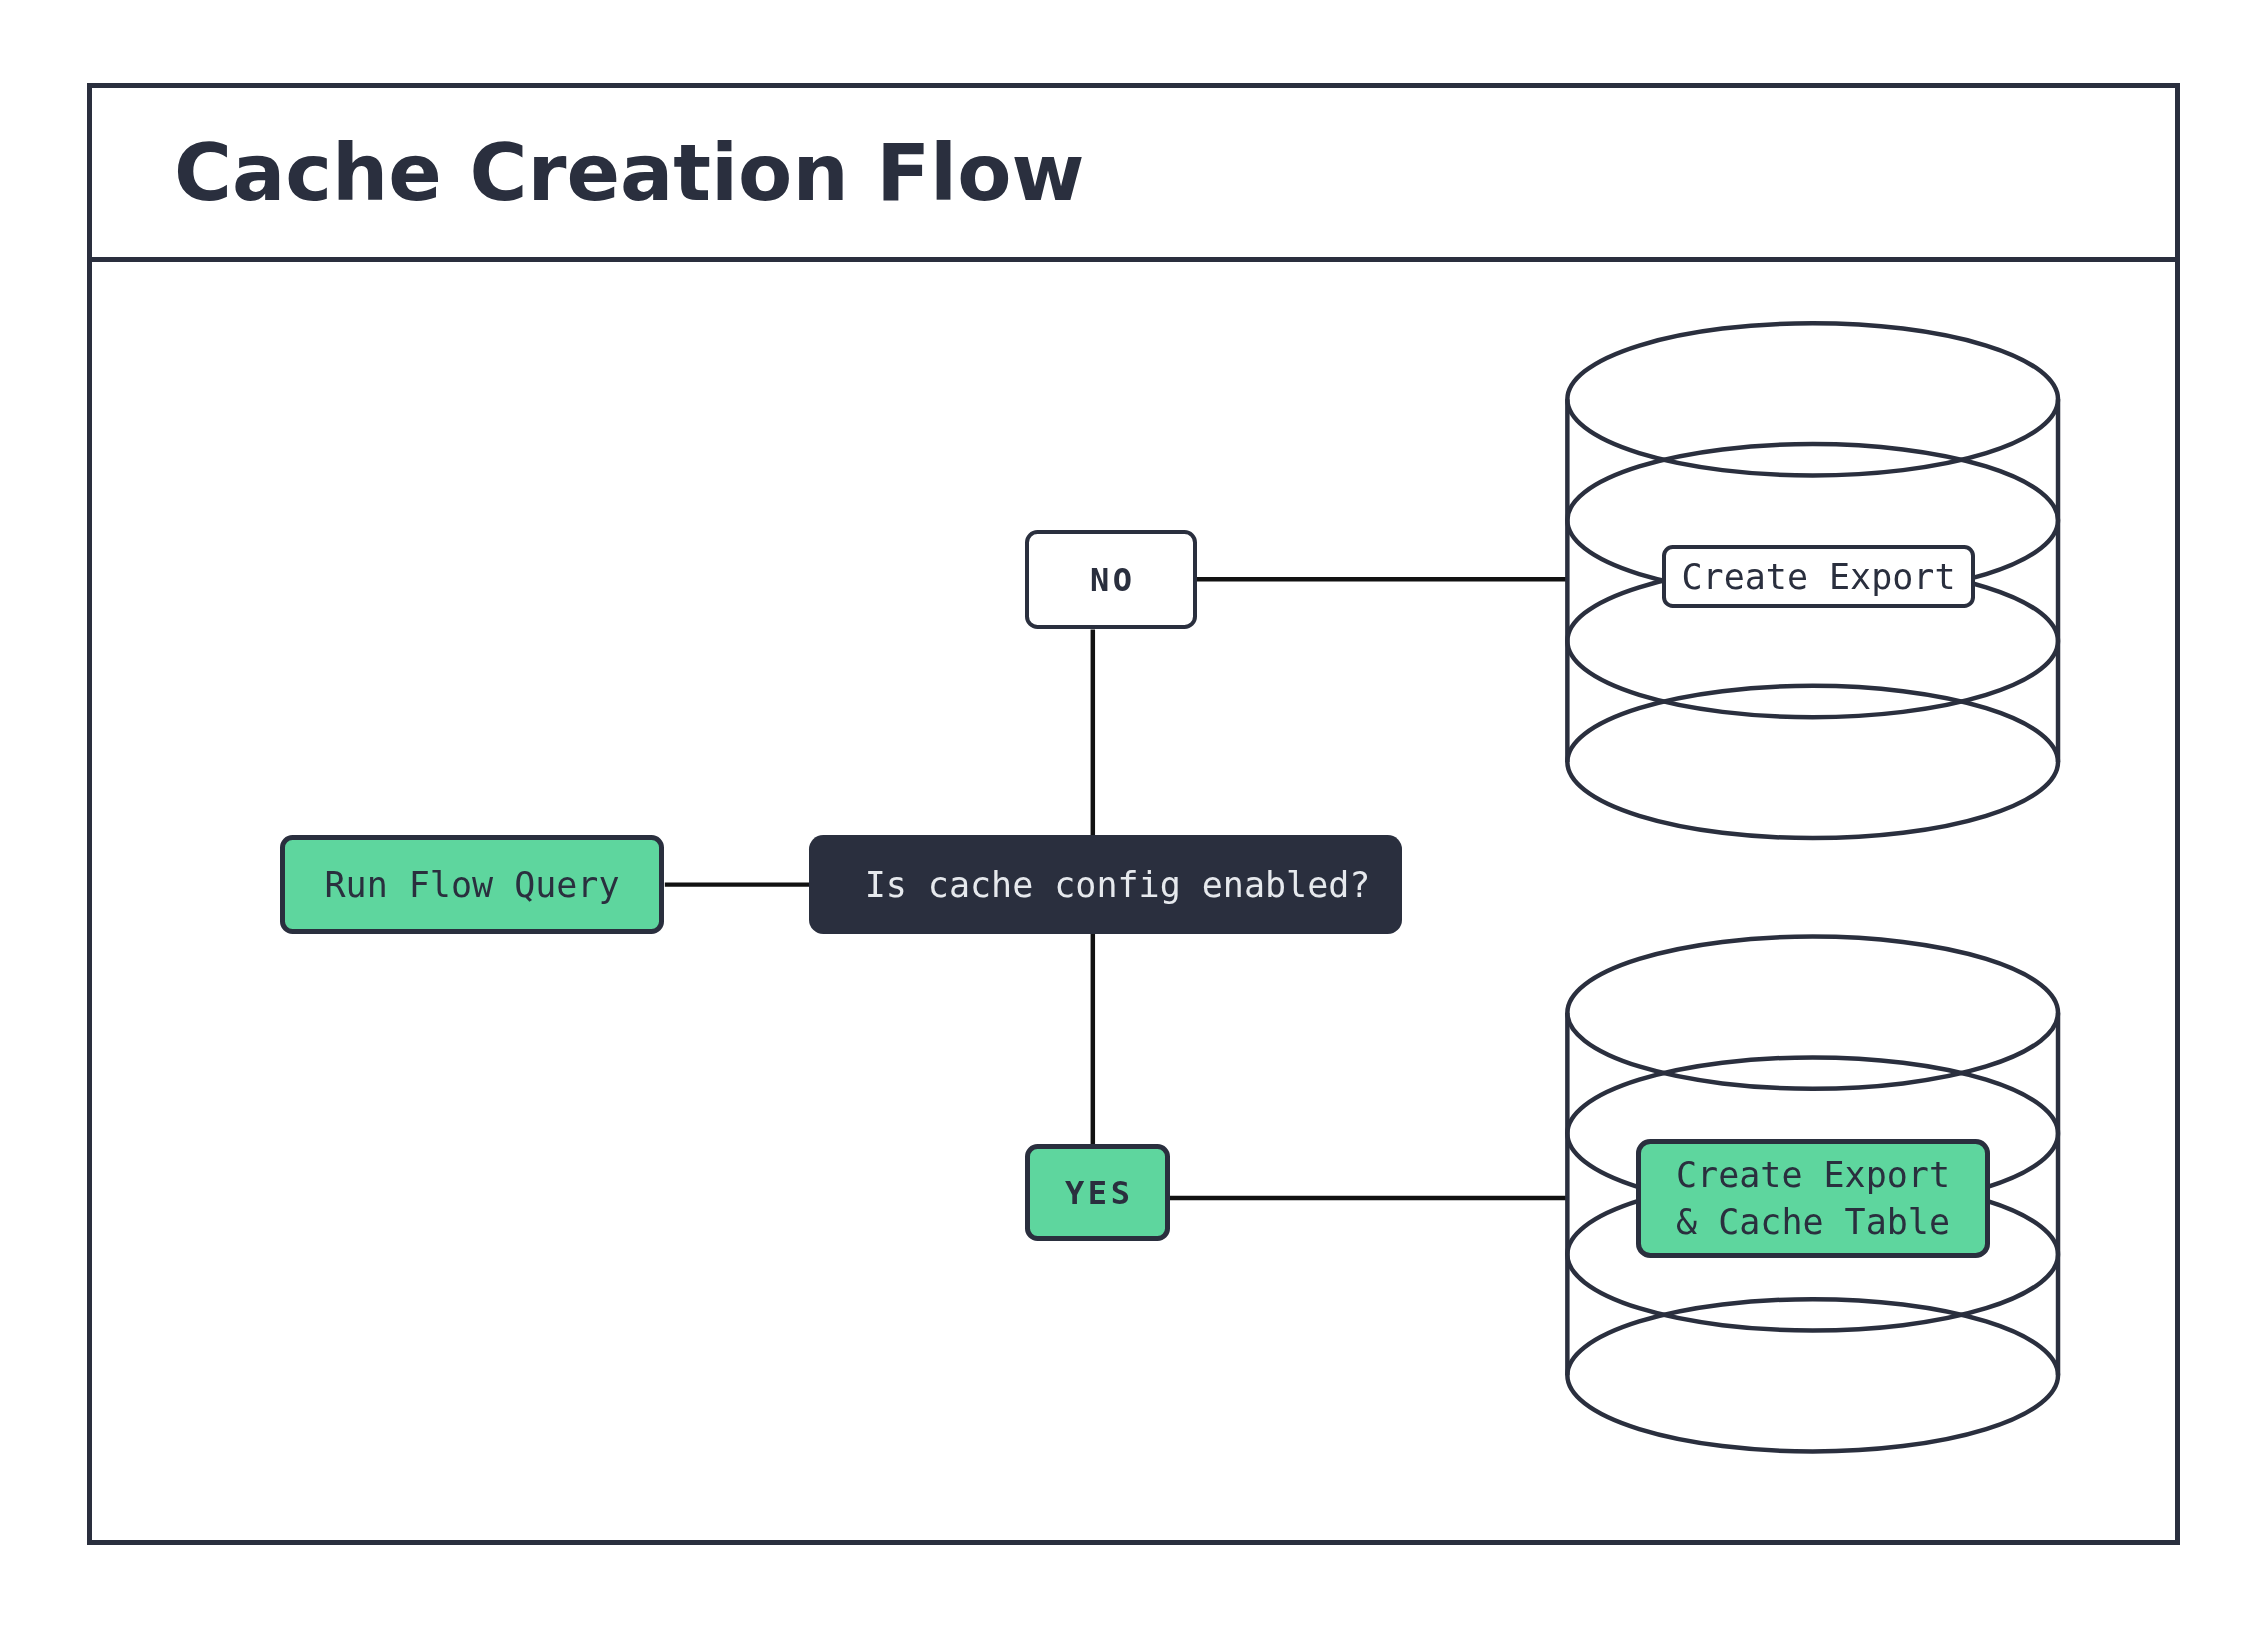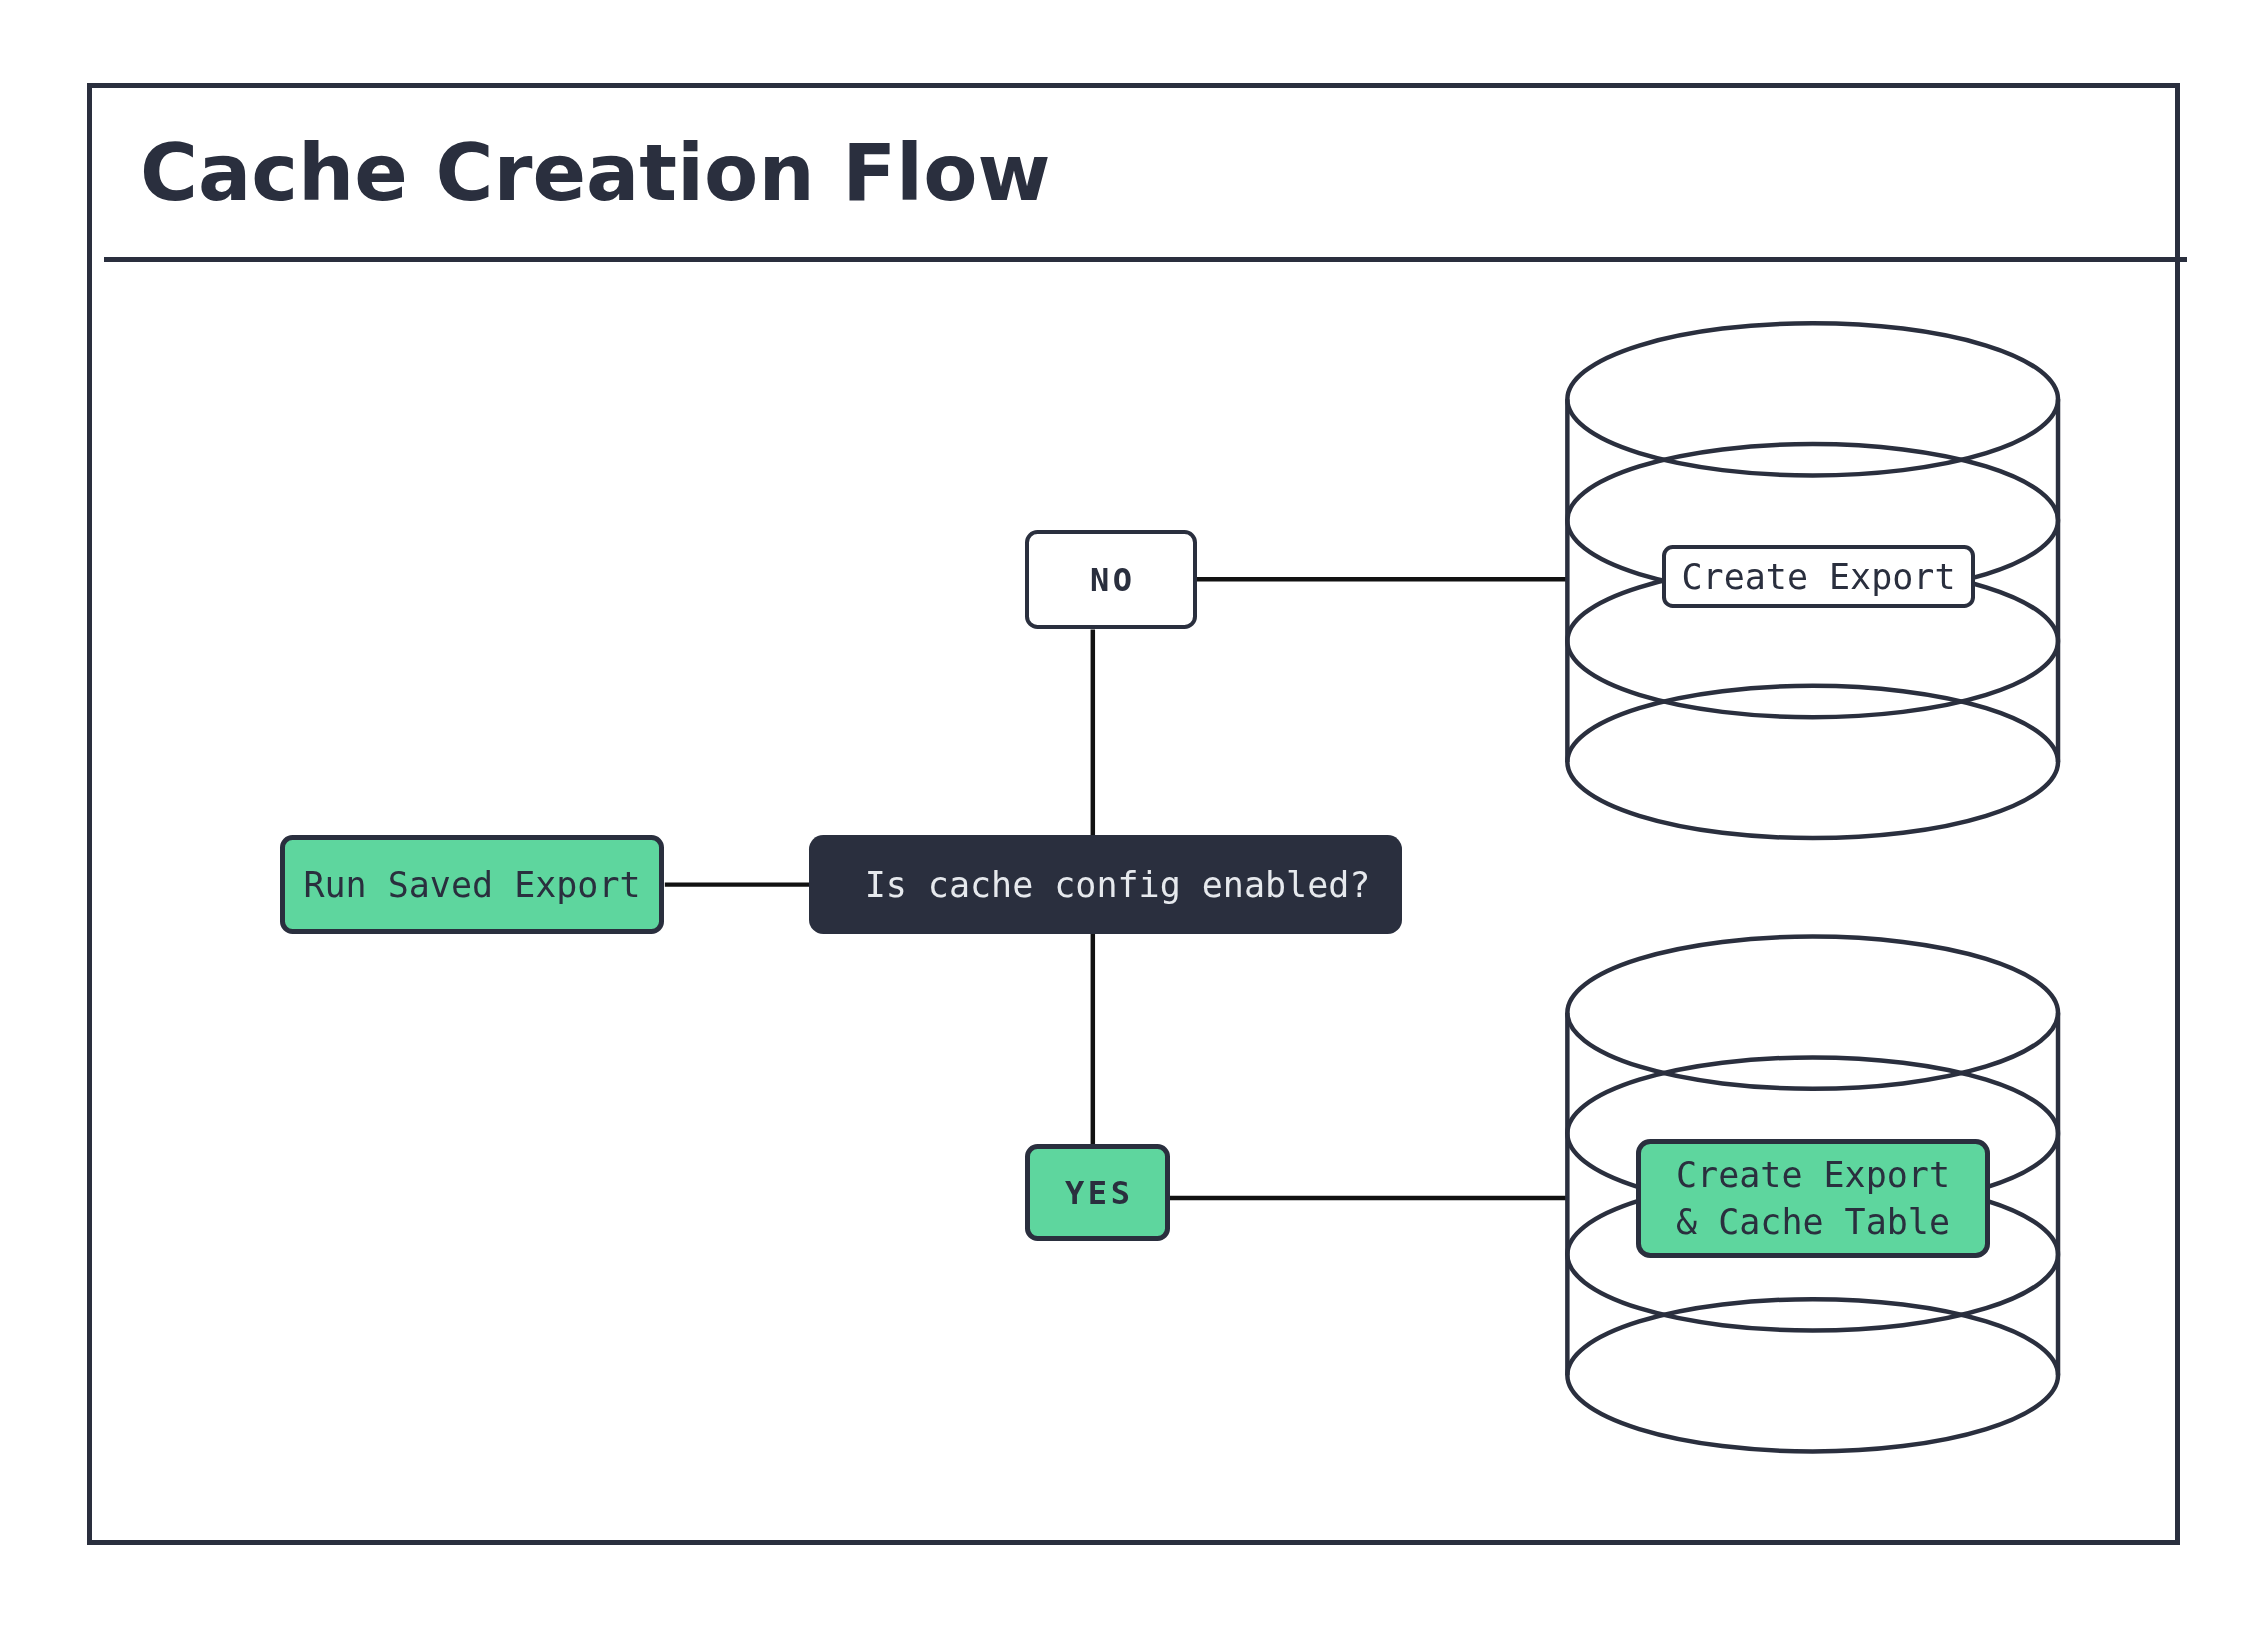"Cache Creation Flow" .titlebar { margin-left: 12px -> none; padding-left: 36px -> 82px }
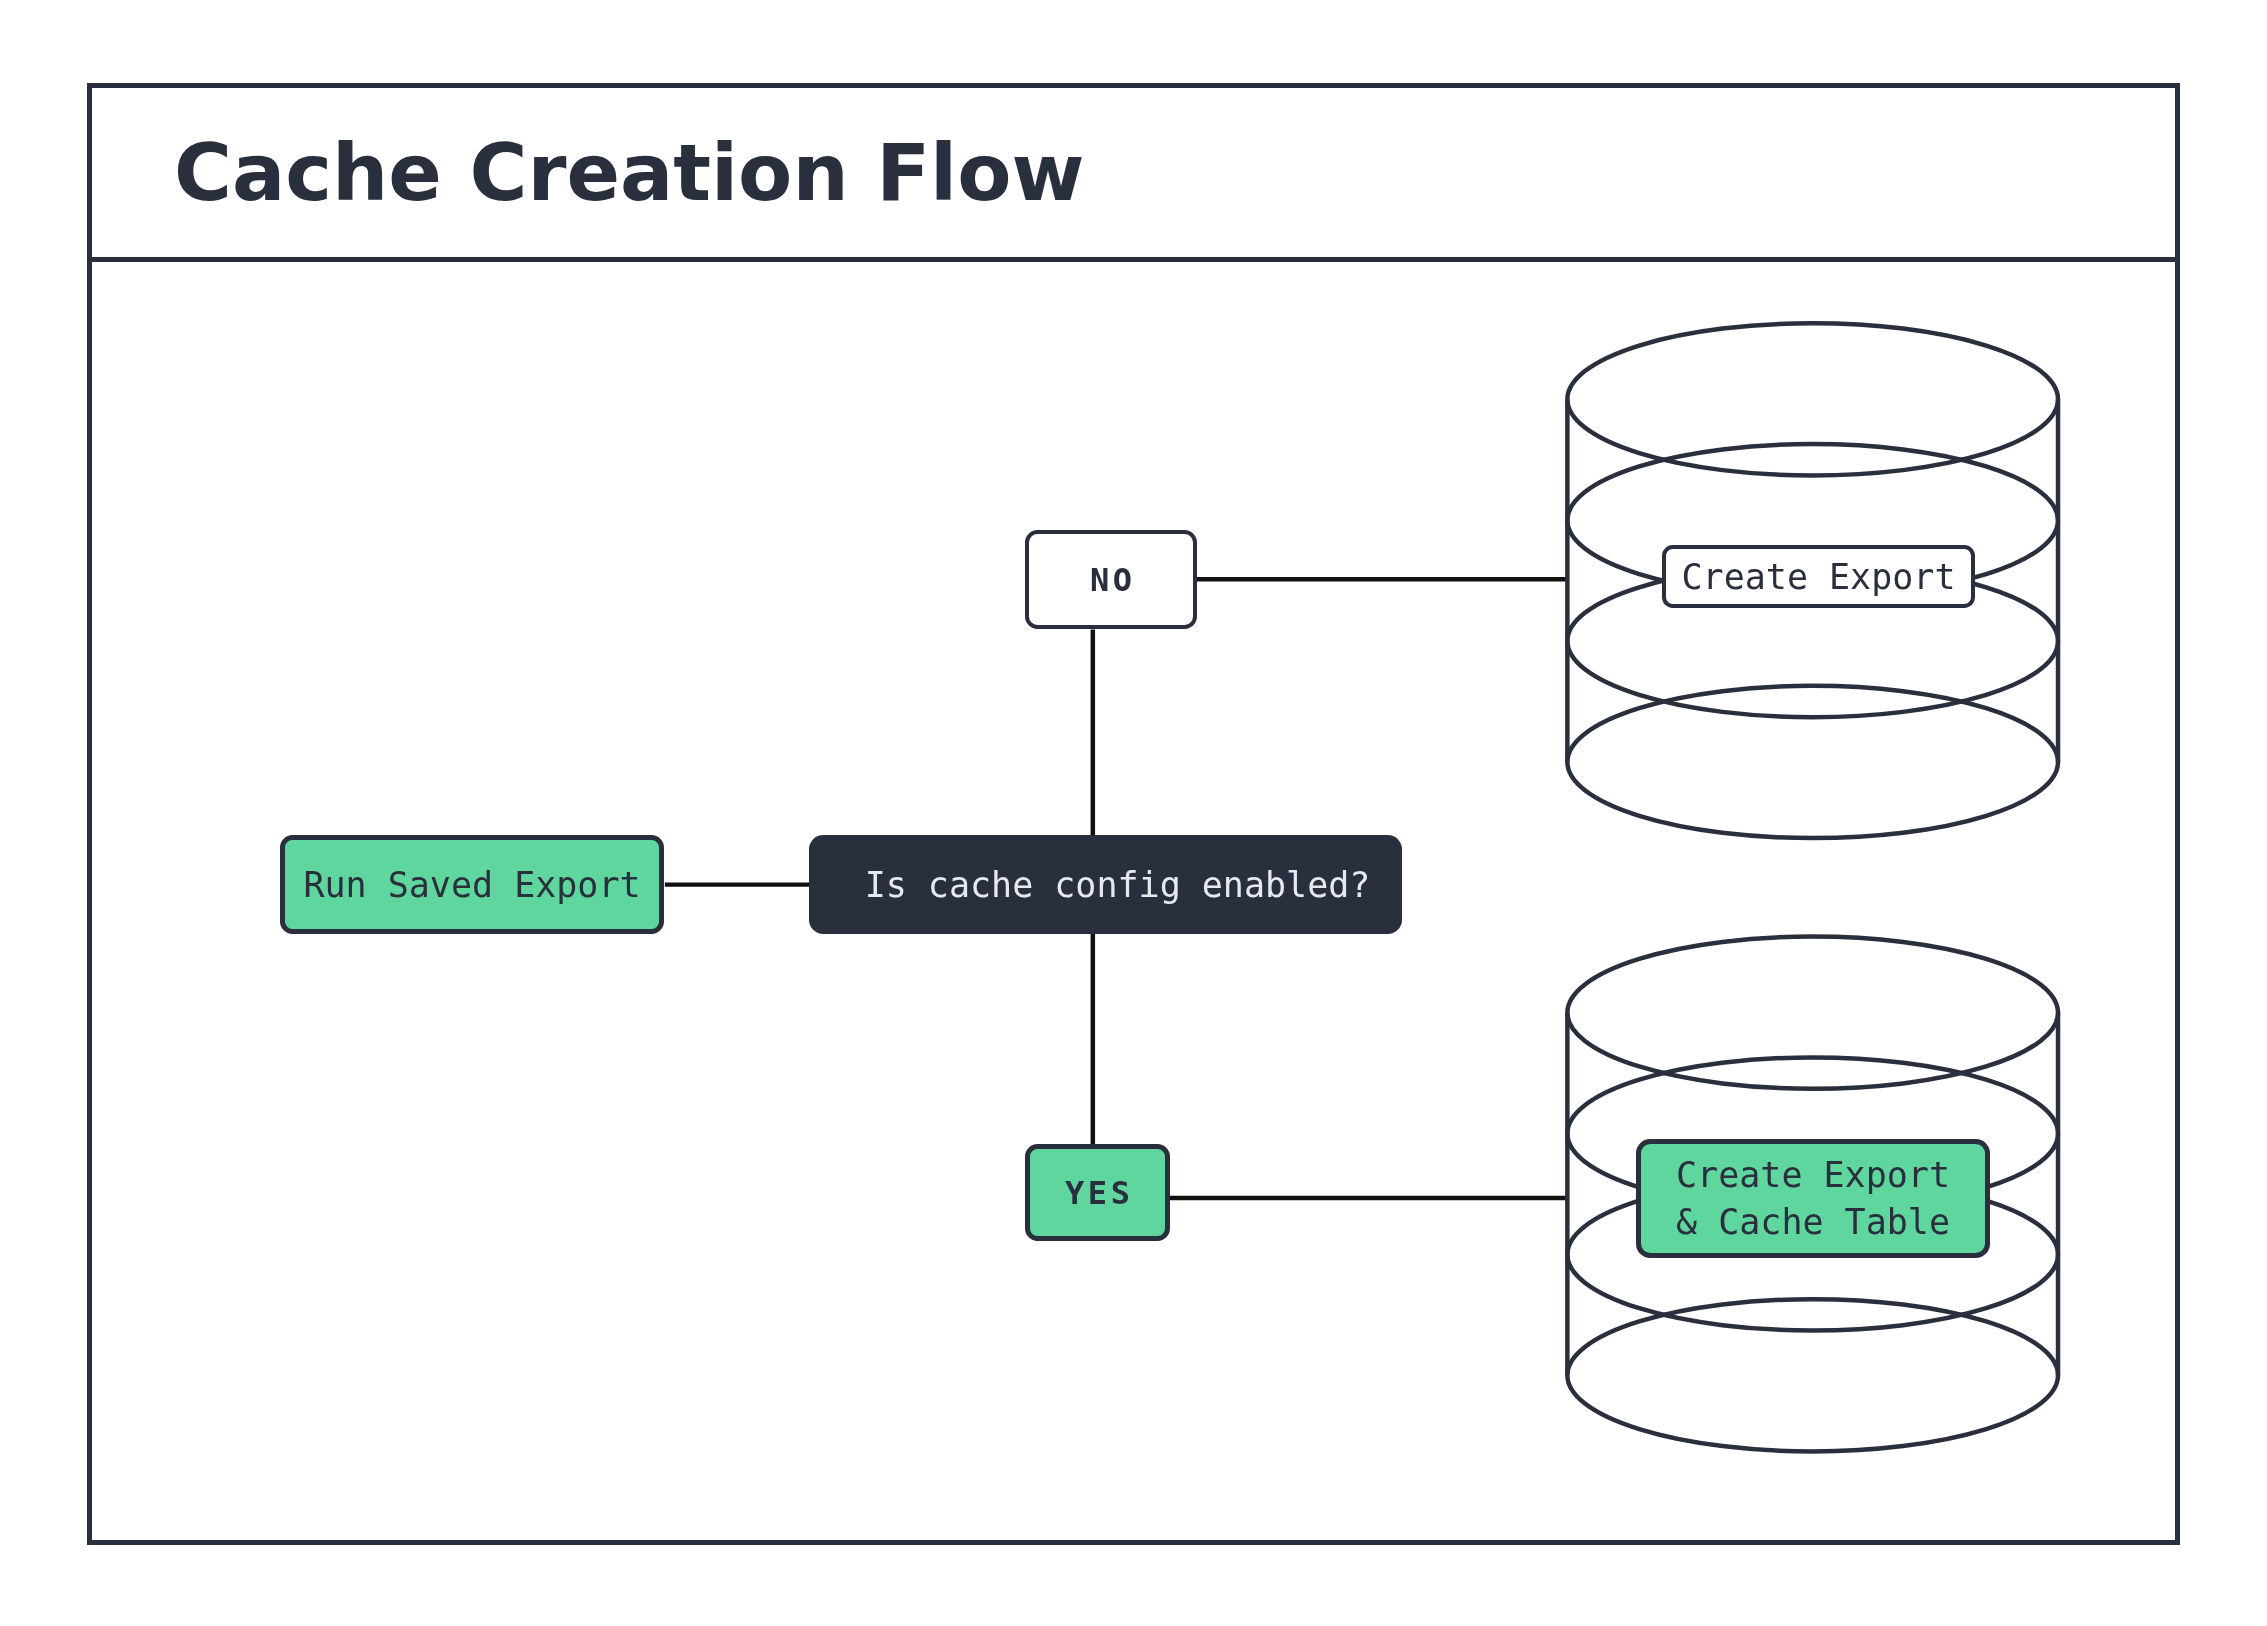"Run Saved Export" span { text: Saved Export -> Flow Query }
